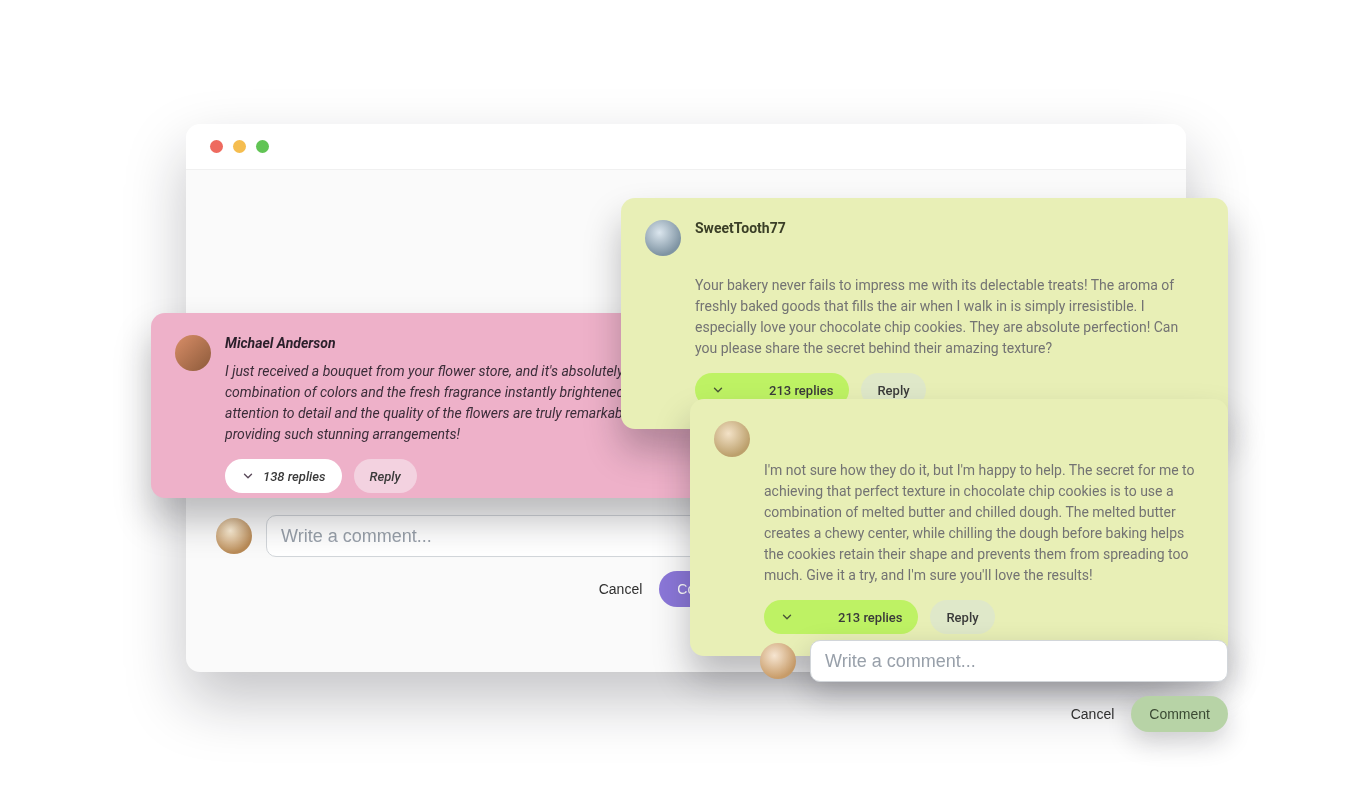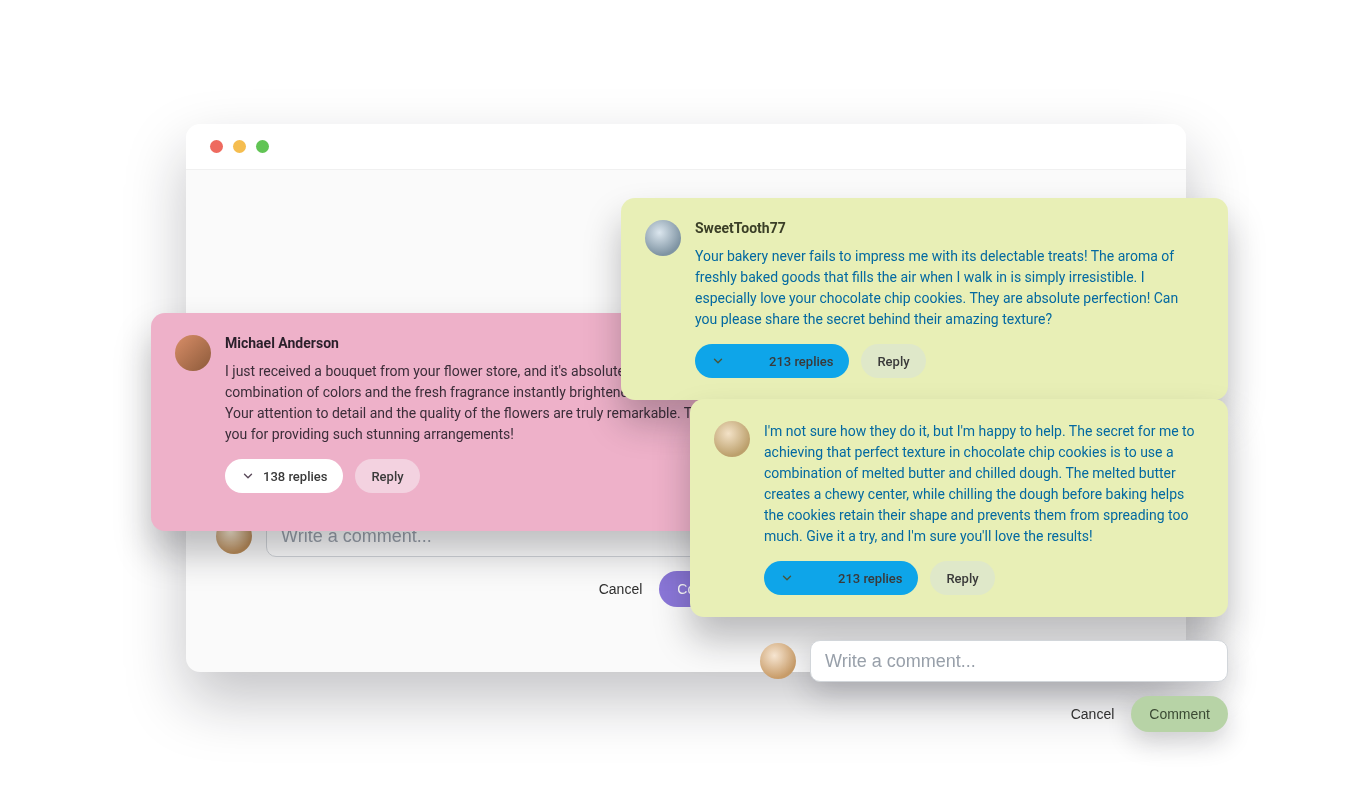"Your bakery never fails to" .card-yellow .comment-text { color: #0369a1 -> #737373; margin-top: none -> 39px }
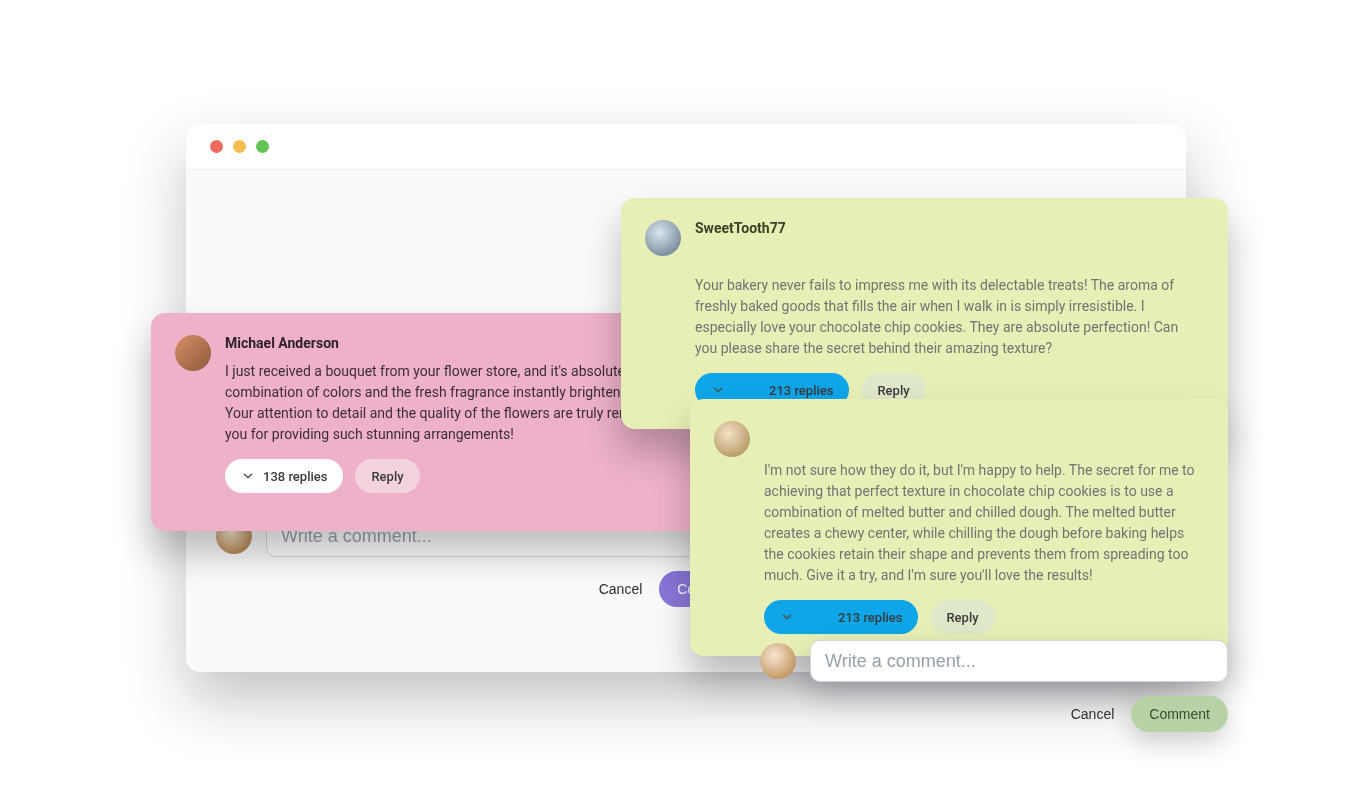"Michael Anderson" .card-pink { font-style: none -> italic; padding: 22px 28px 38px 24px -> 22px 28px 5px 24px }
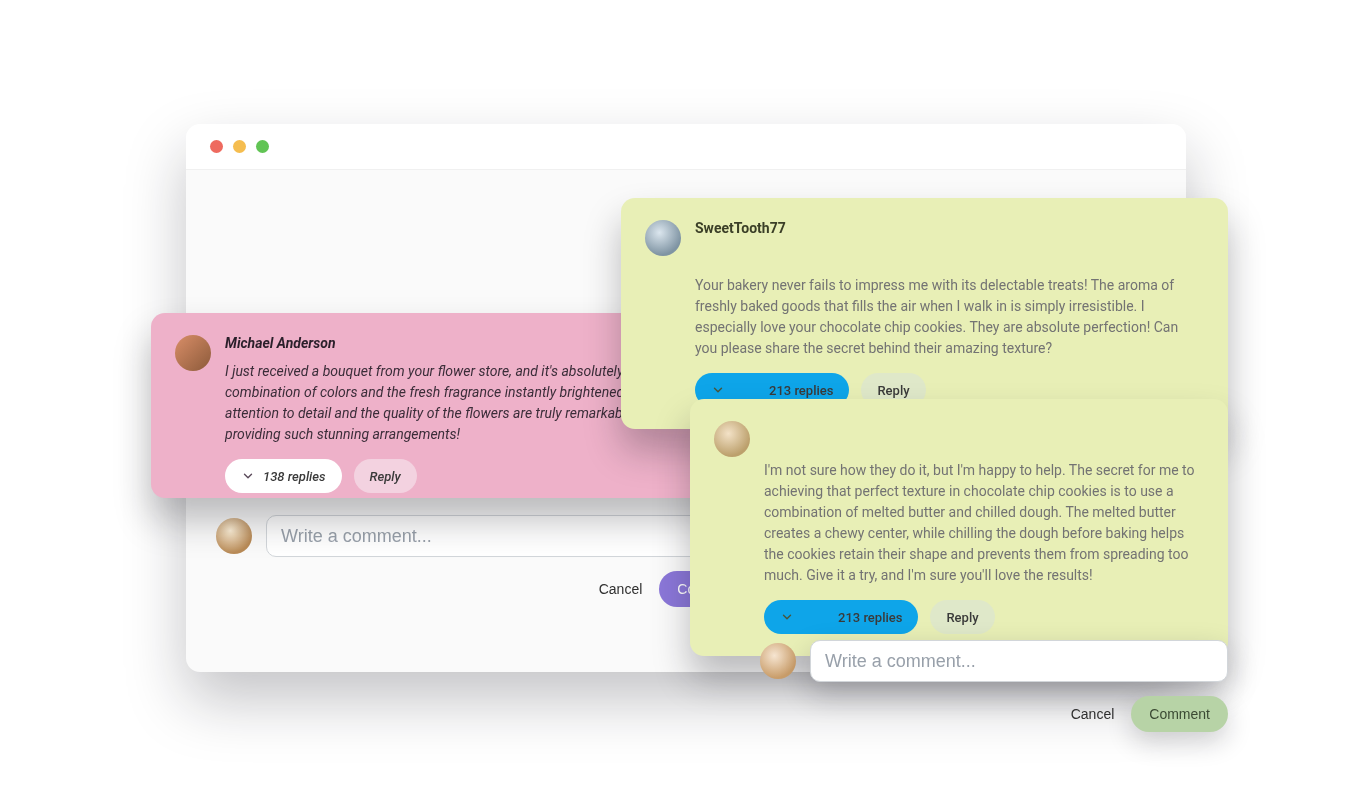"213 replies" .card-yellow .replies-pill { background: #0ea5e9 -> #bef264 }
